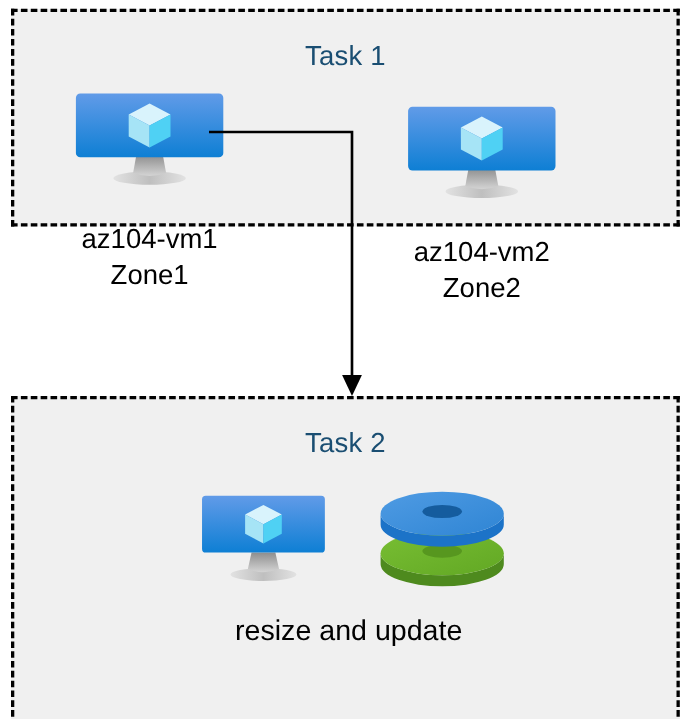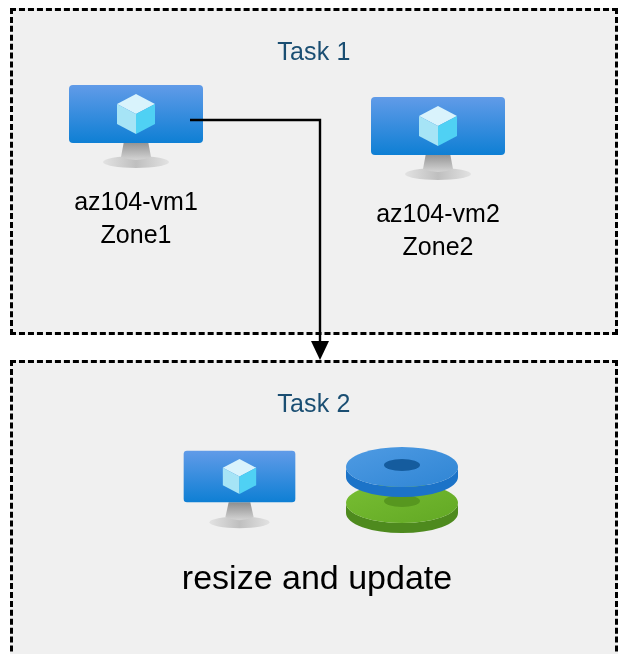"Task 1" #task-1-box { height: 327px -> 198px }
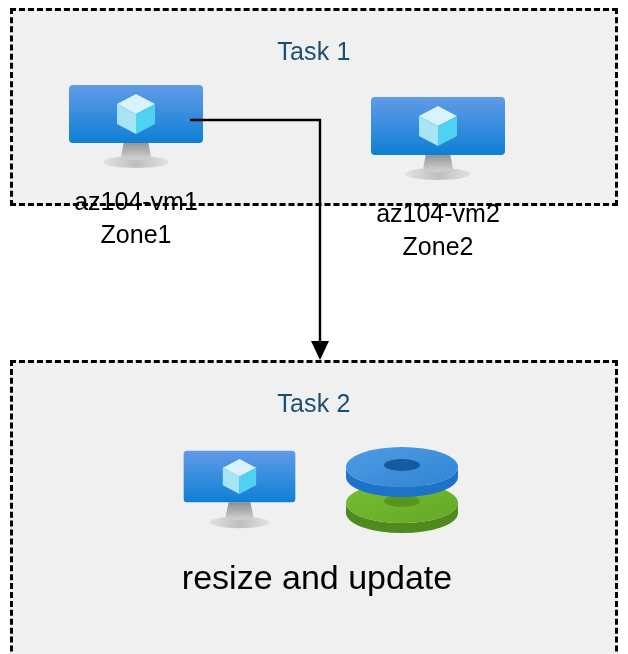"az104-vm1" .vm-label { margin-top: 16px -> 32px }
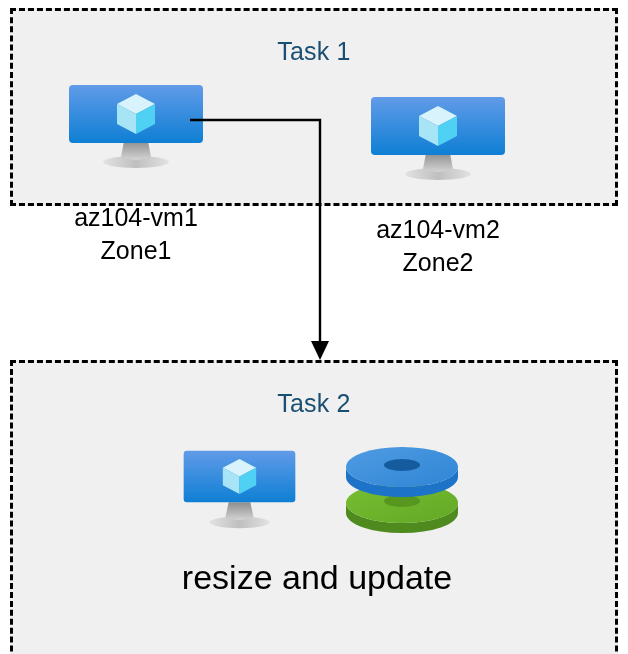"resize and update" #task2-caption { font-size: 34px -> 26px }
